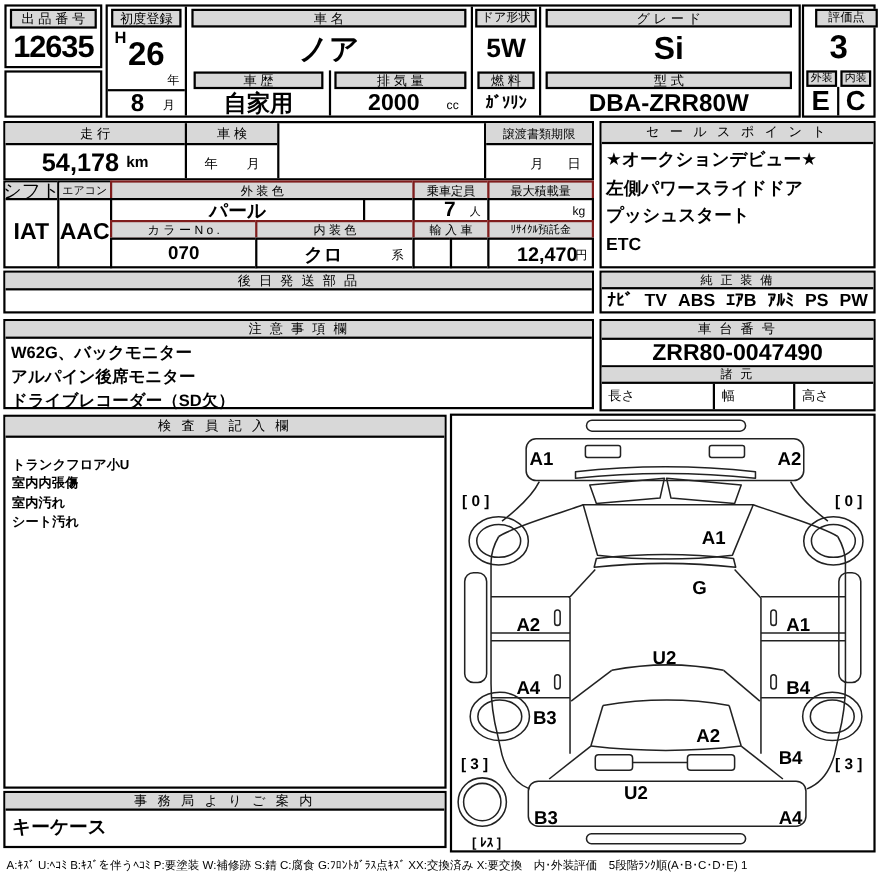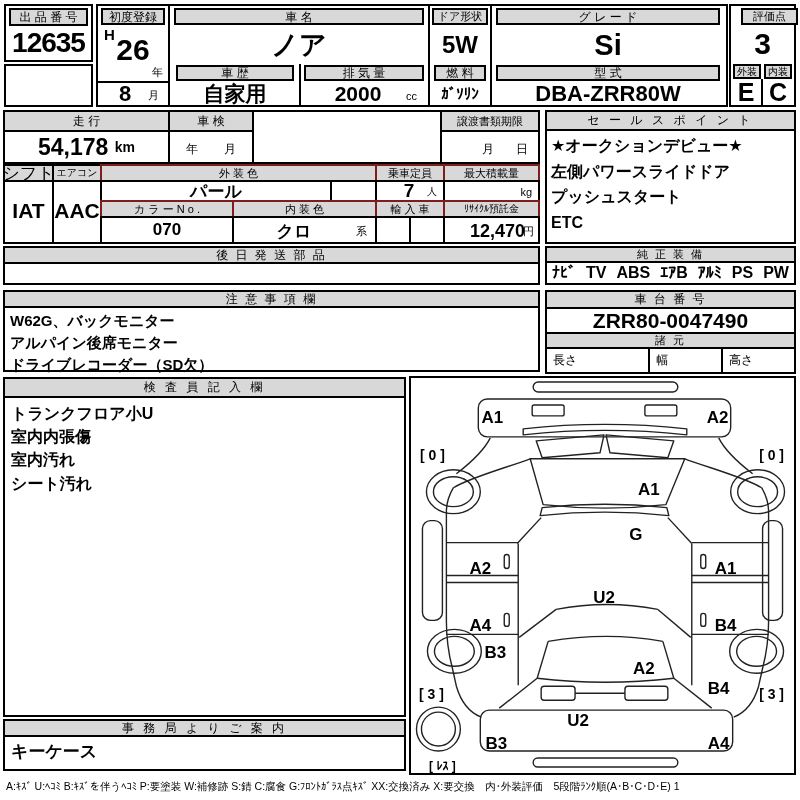"トランクフロア小U" div.lines { font-size: 16px -> 12px; padding: 4px 6px -> 16px 6px }
